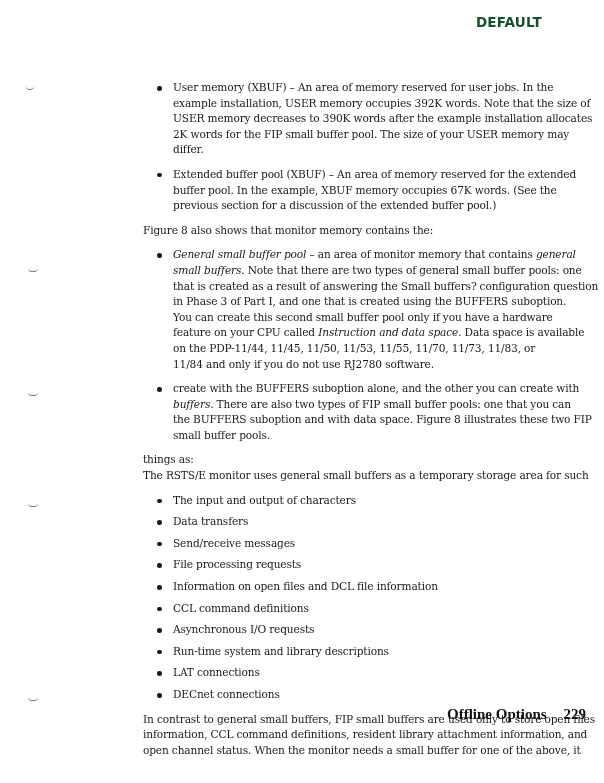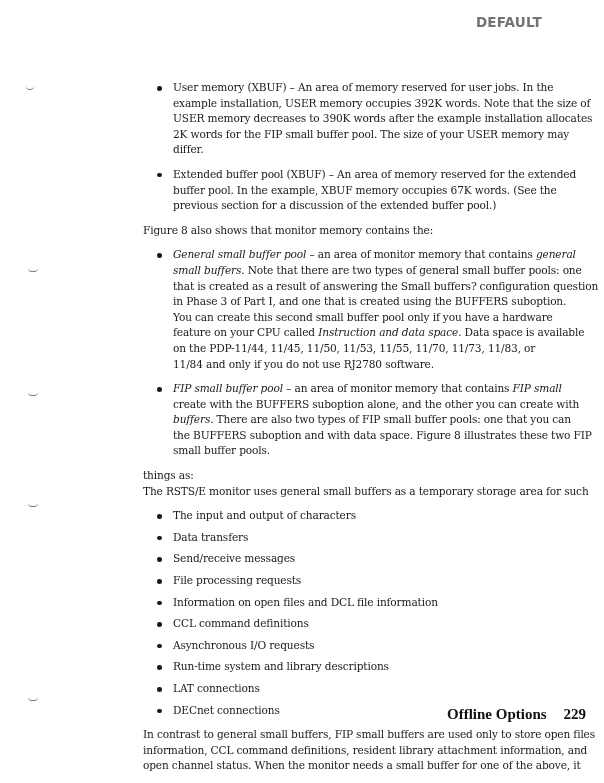"DEFAULT" .header-title { color: #737373 -> #14532d }
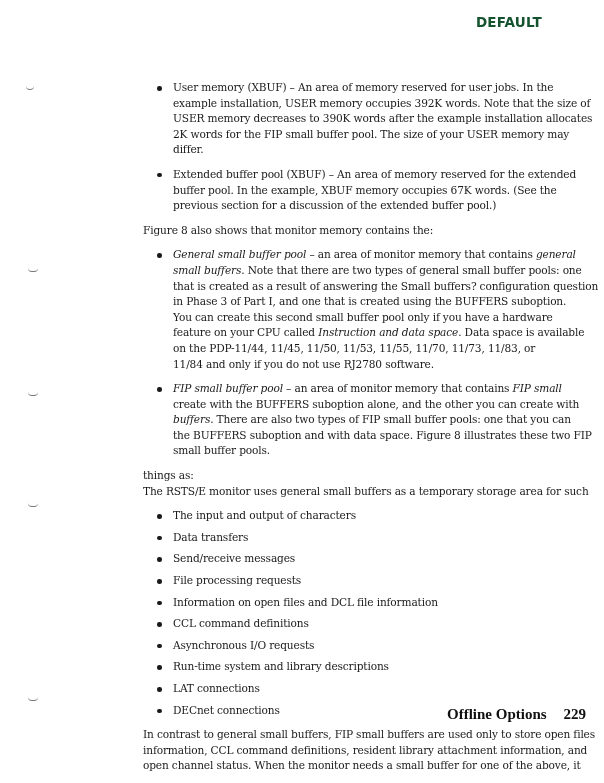"FIP small buffer pool –" span.line { html: <span> <i>FIP small buffer pool</i><span> – an area of monitor memory that contains </span><i>FIP small</i> </span> -> none }
